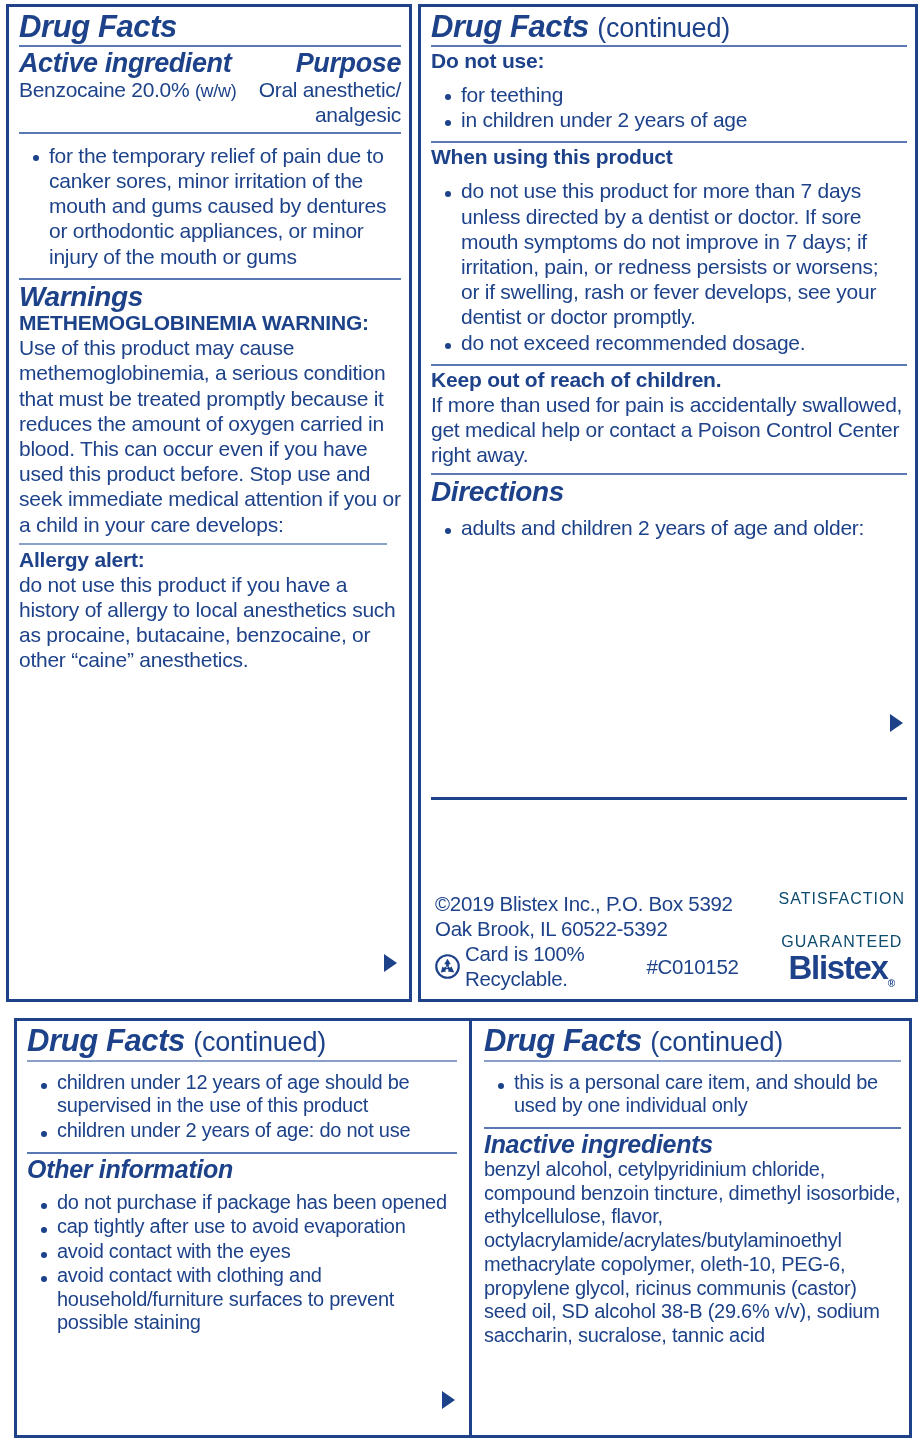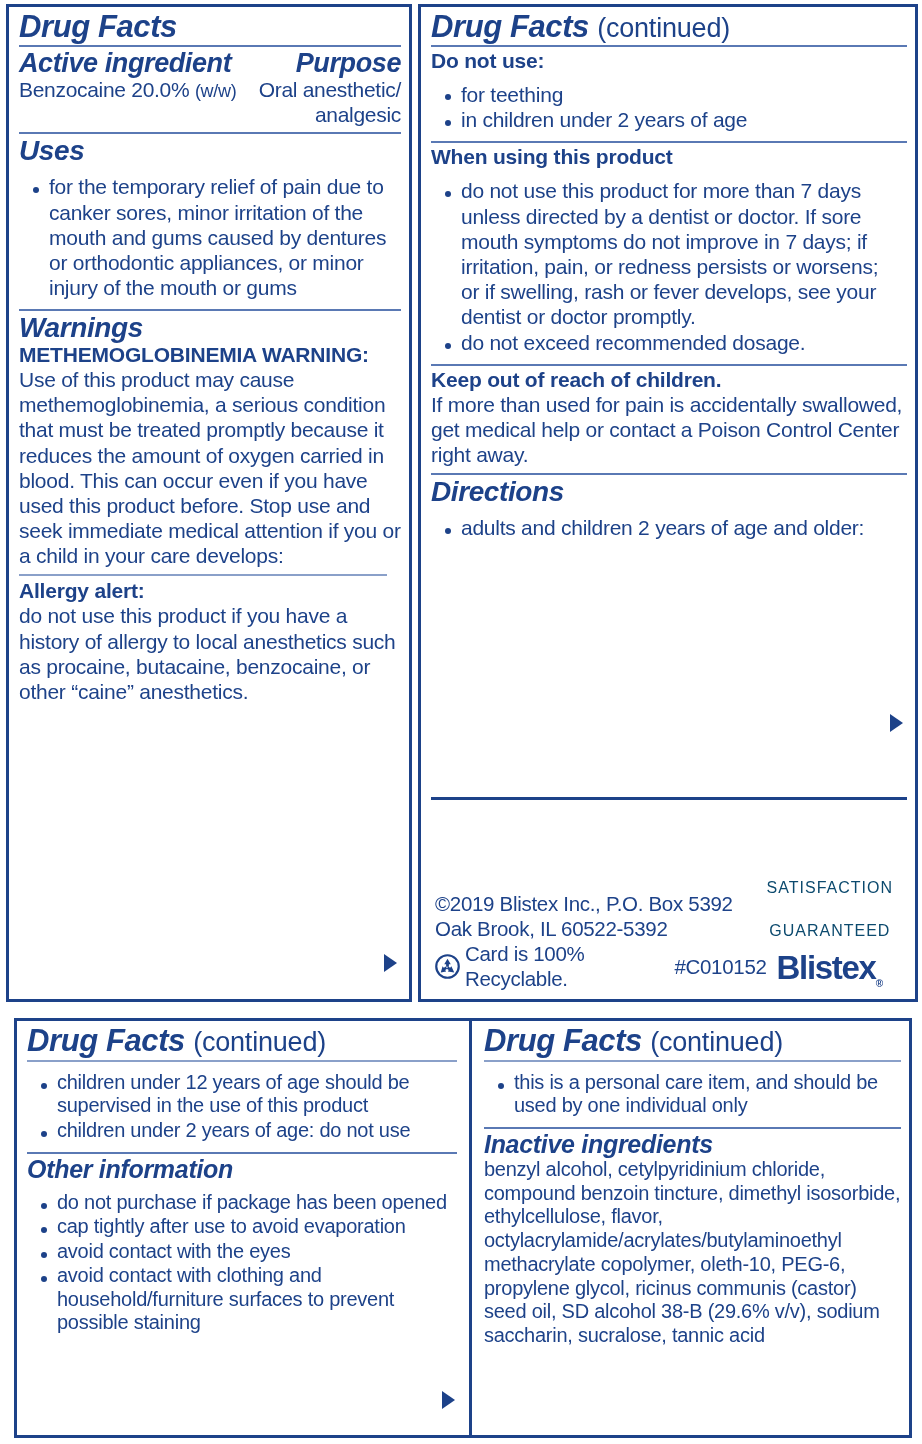"Uses" div.sec-head { html: <div>Uses</div> -> none }
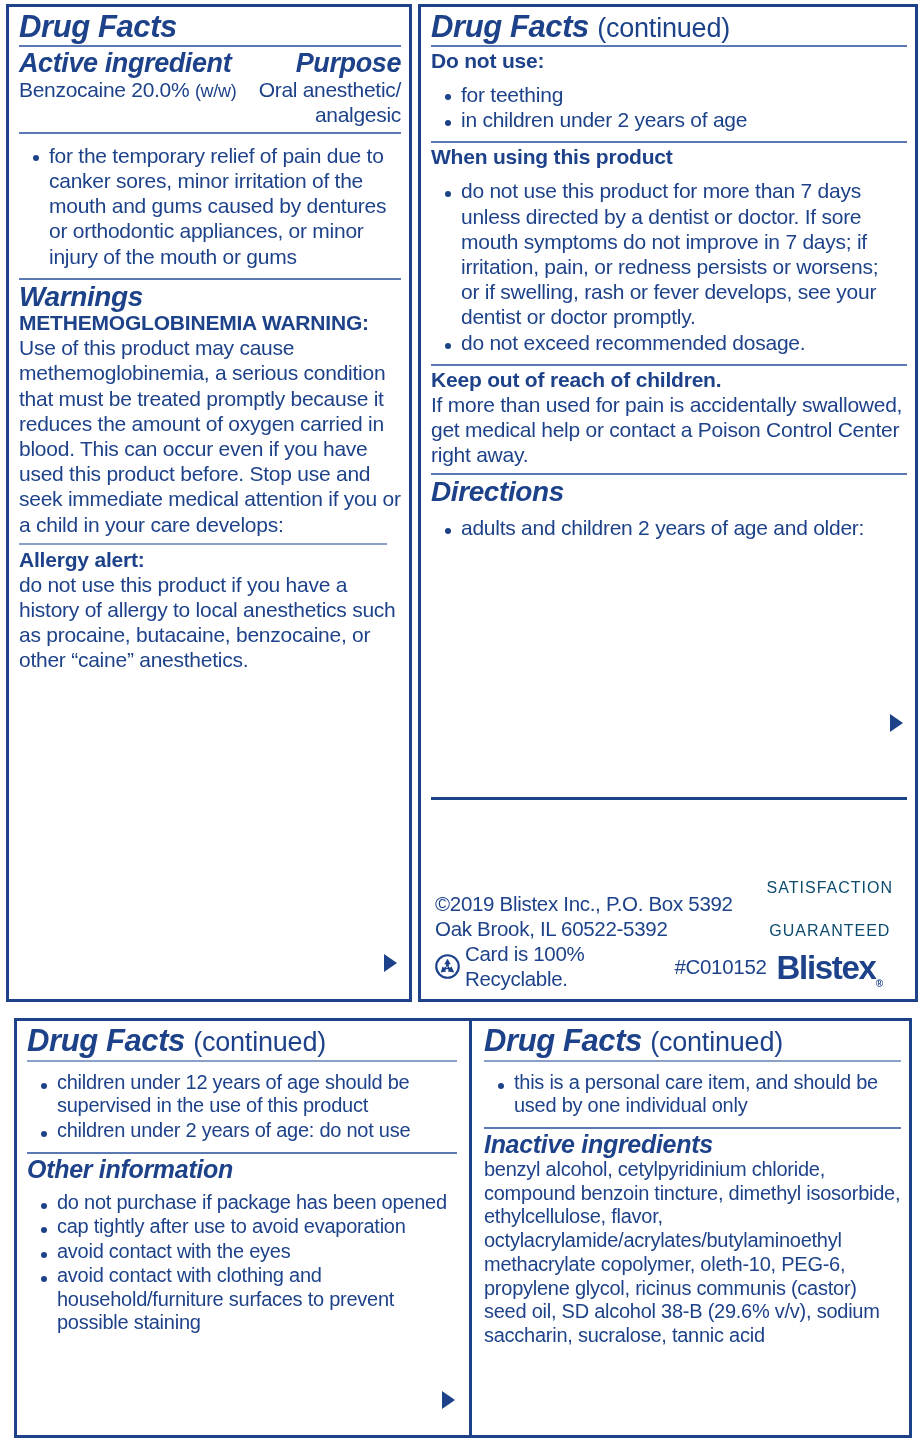"©2019 Blistex Inc., P.O. Box" .footer-wrap { gap: none -> 40px; padding: 0 22px 8px 14px -> 0 10px 8px 14px }
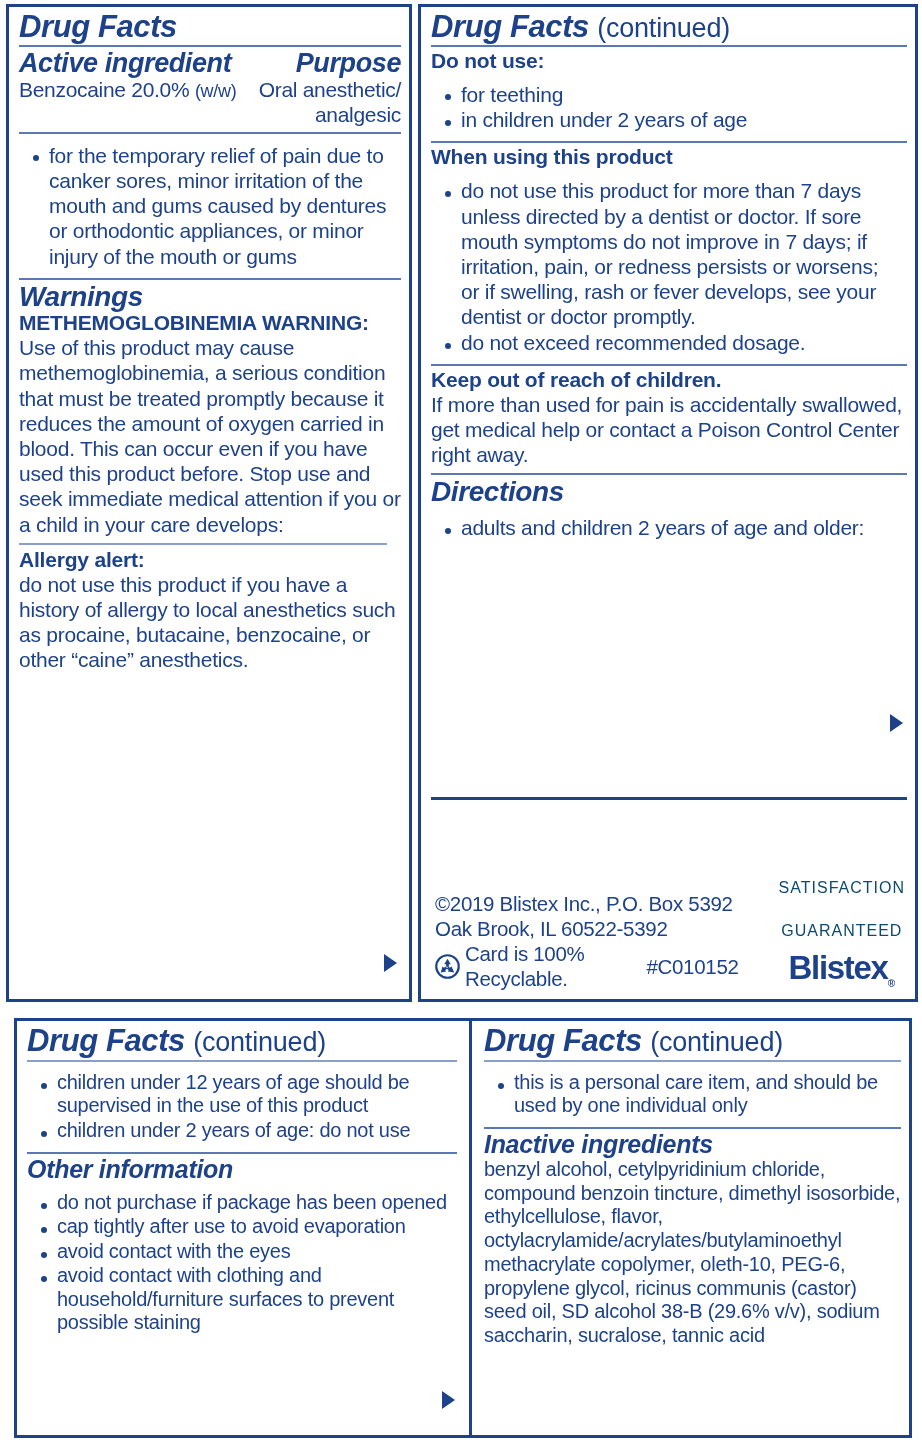"Blistex®" .brand .logo { margin-top: 11px -> 0 }
